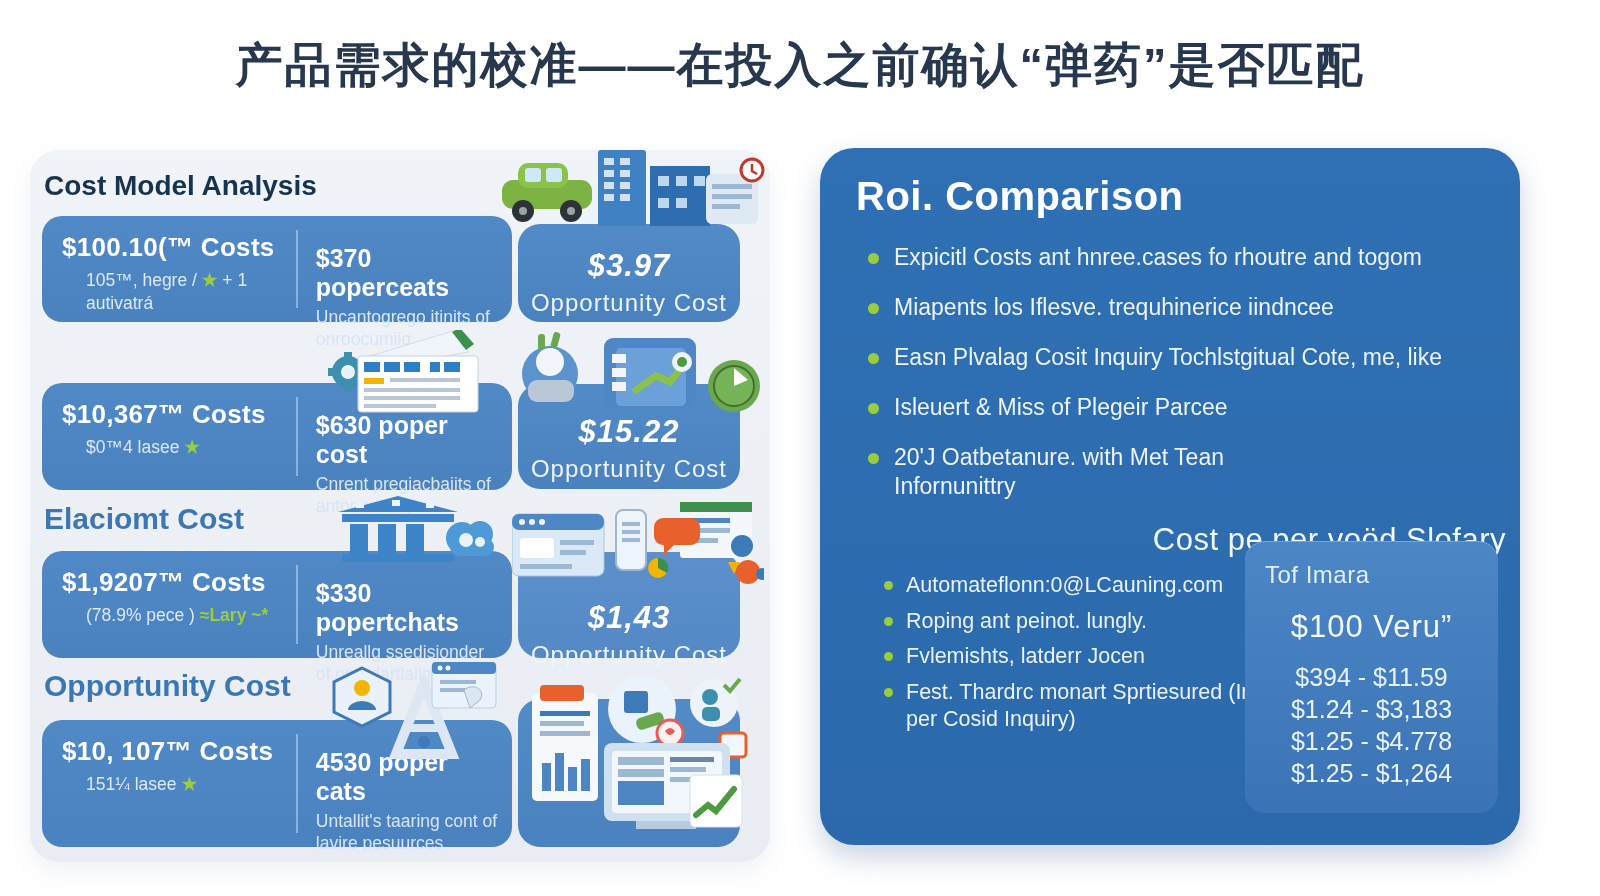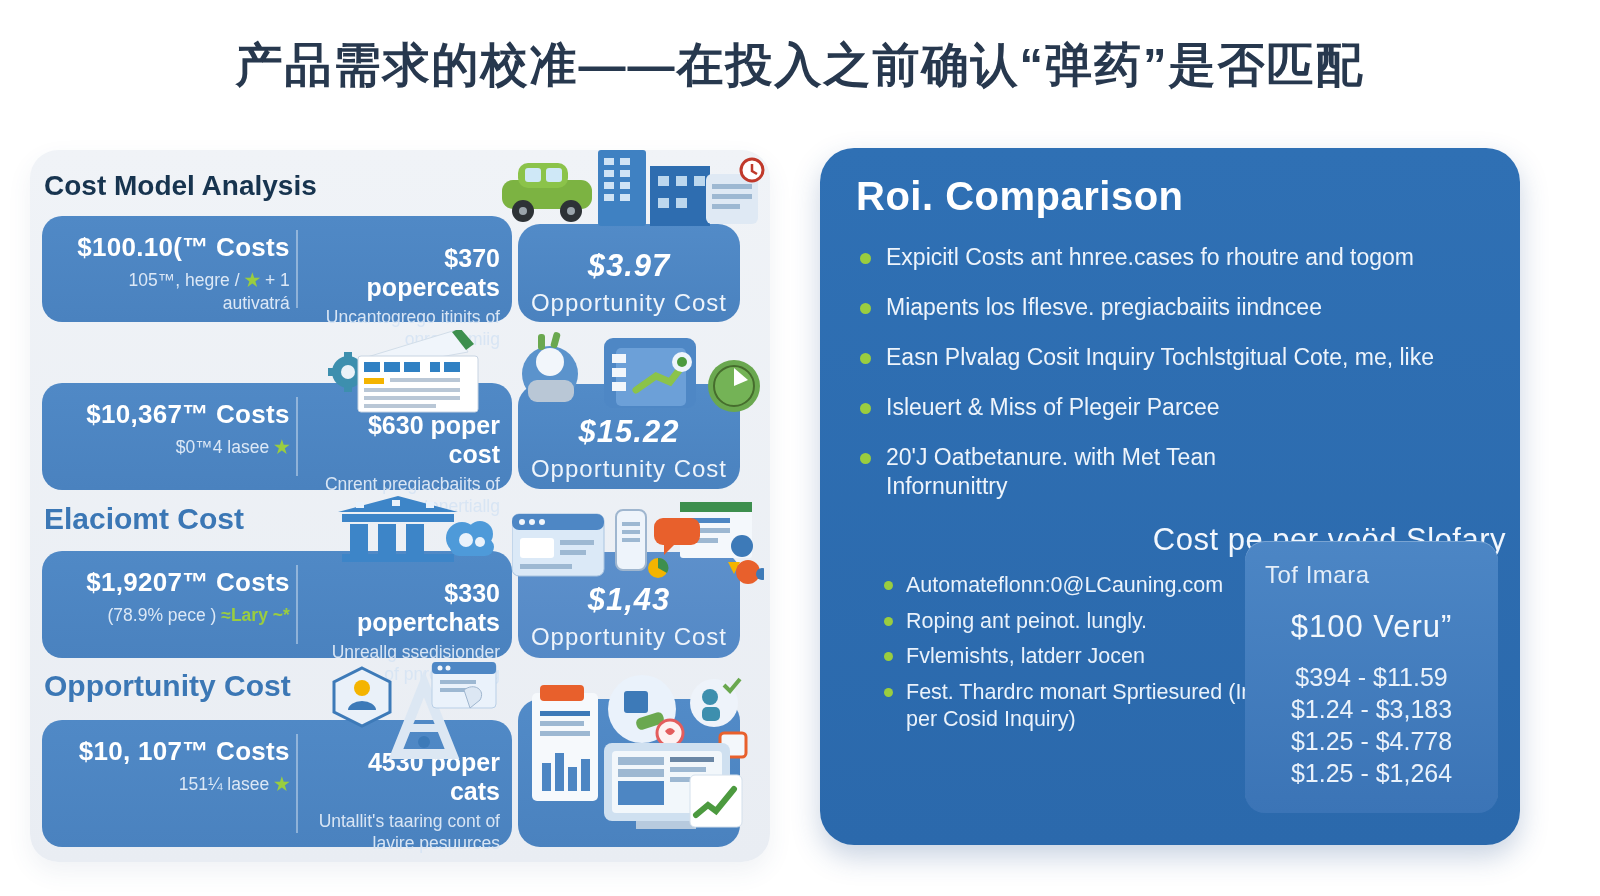"$100.10(™ Costs" .cost-box { text-align: right -> none }
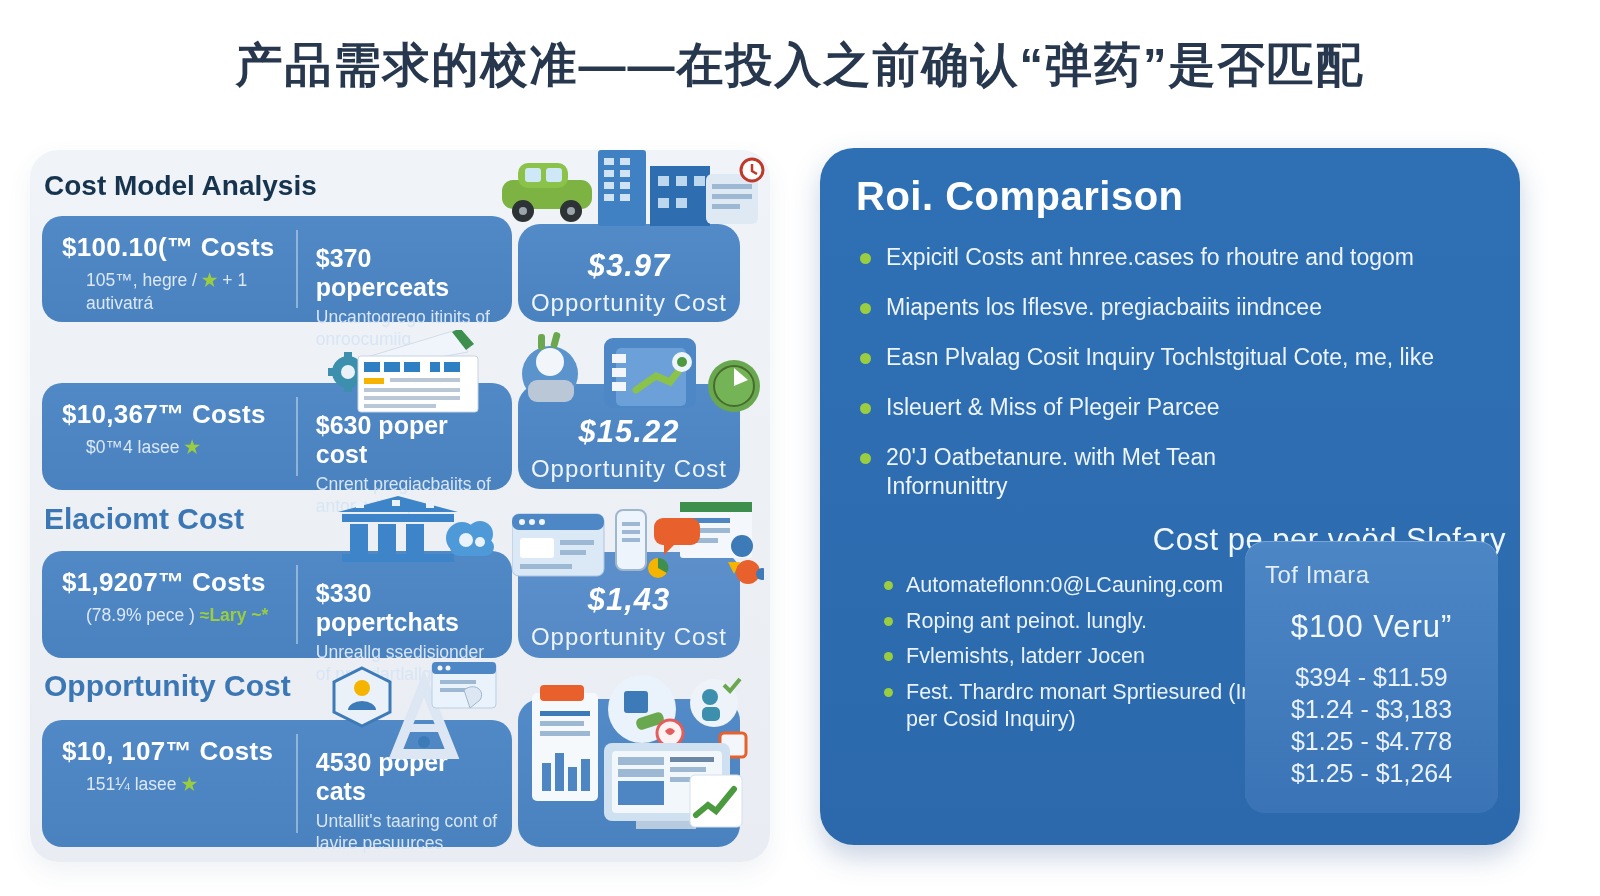"Expicitl Costs ant hnree.cases fo" ul.bullets { margin: 0 -> 8px }
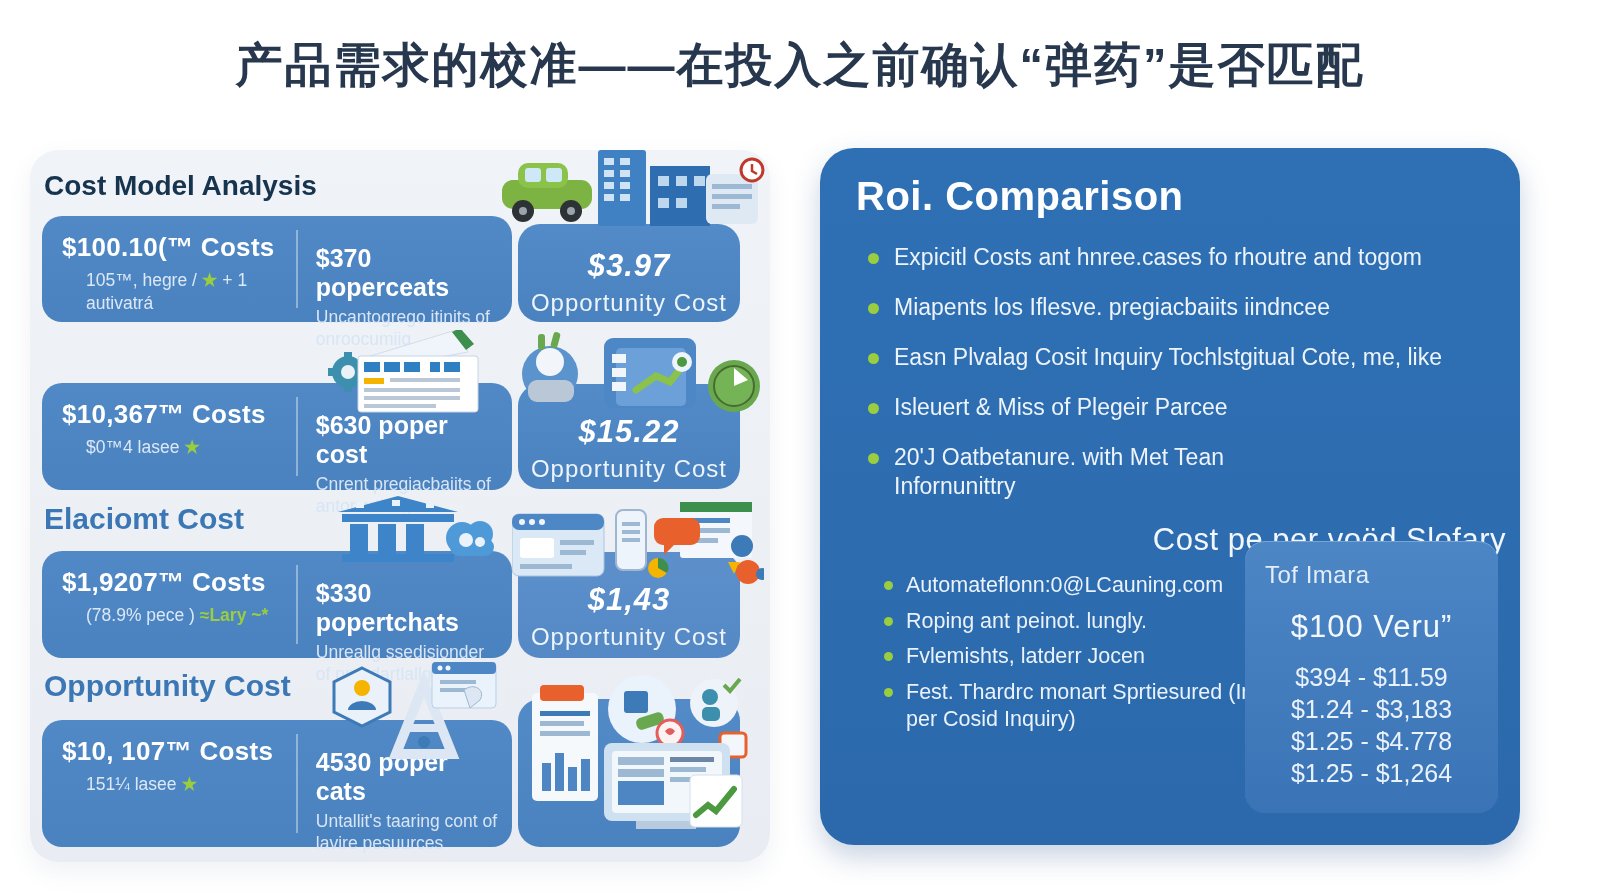"Miapents los Iflesve. pregiacbaiits" li { text: pregiacbaiits -> trequhinerice }
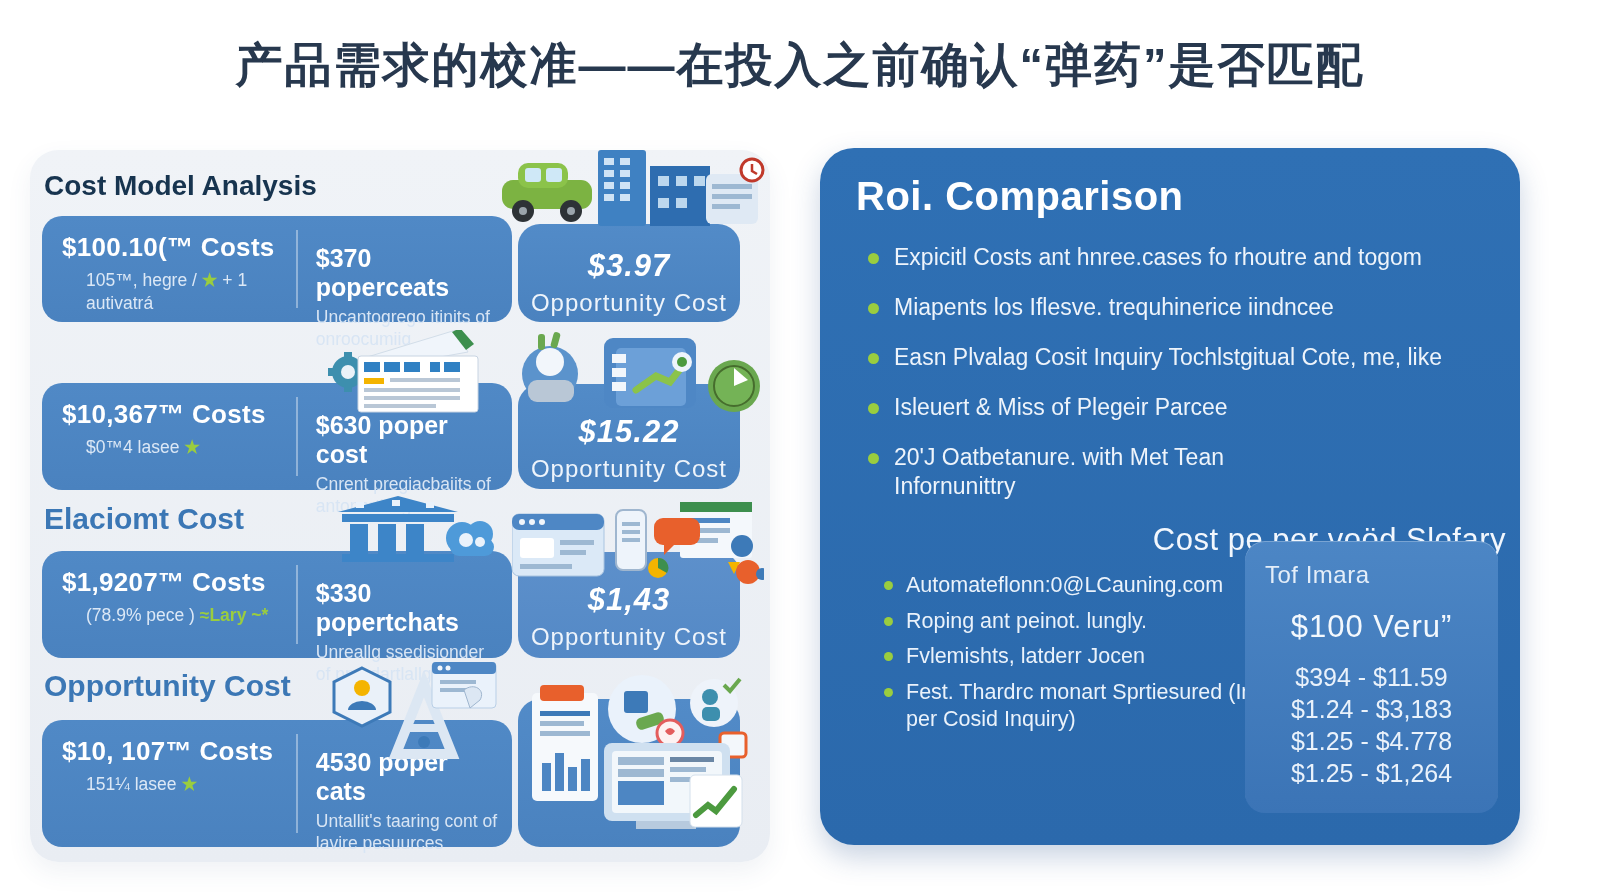"$1,43" .mc3 .mc-value { margin-top: 30px -> 48px }
